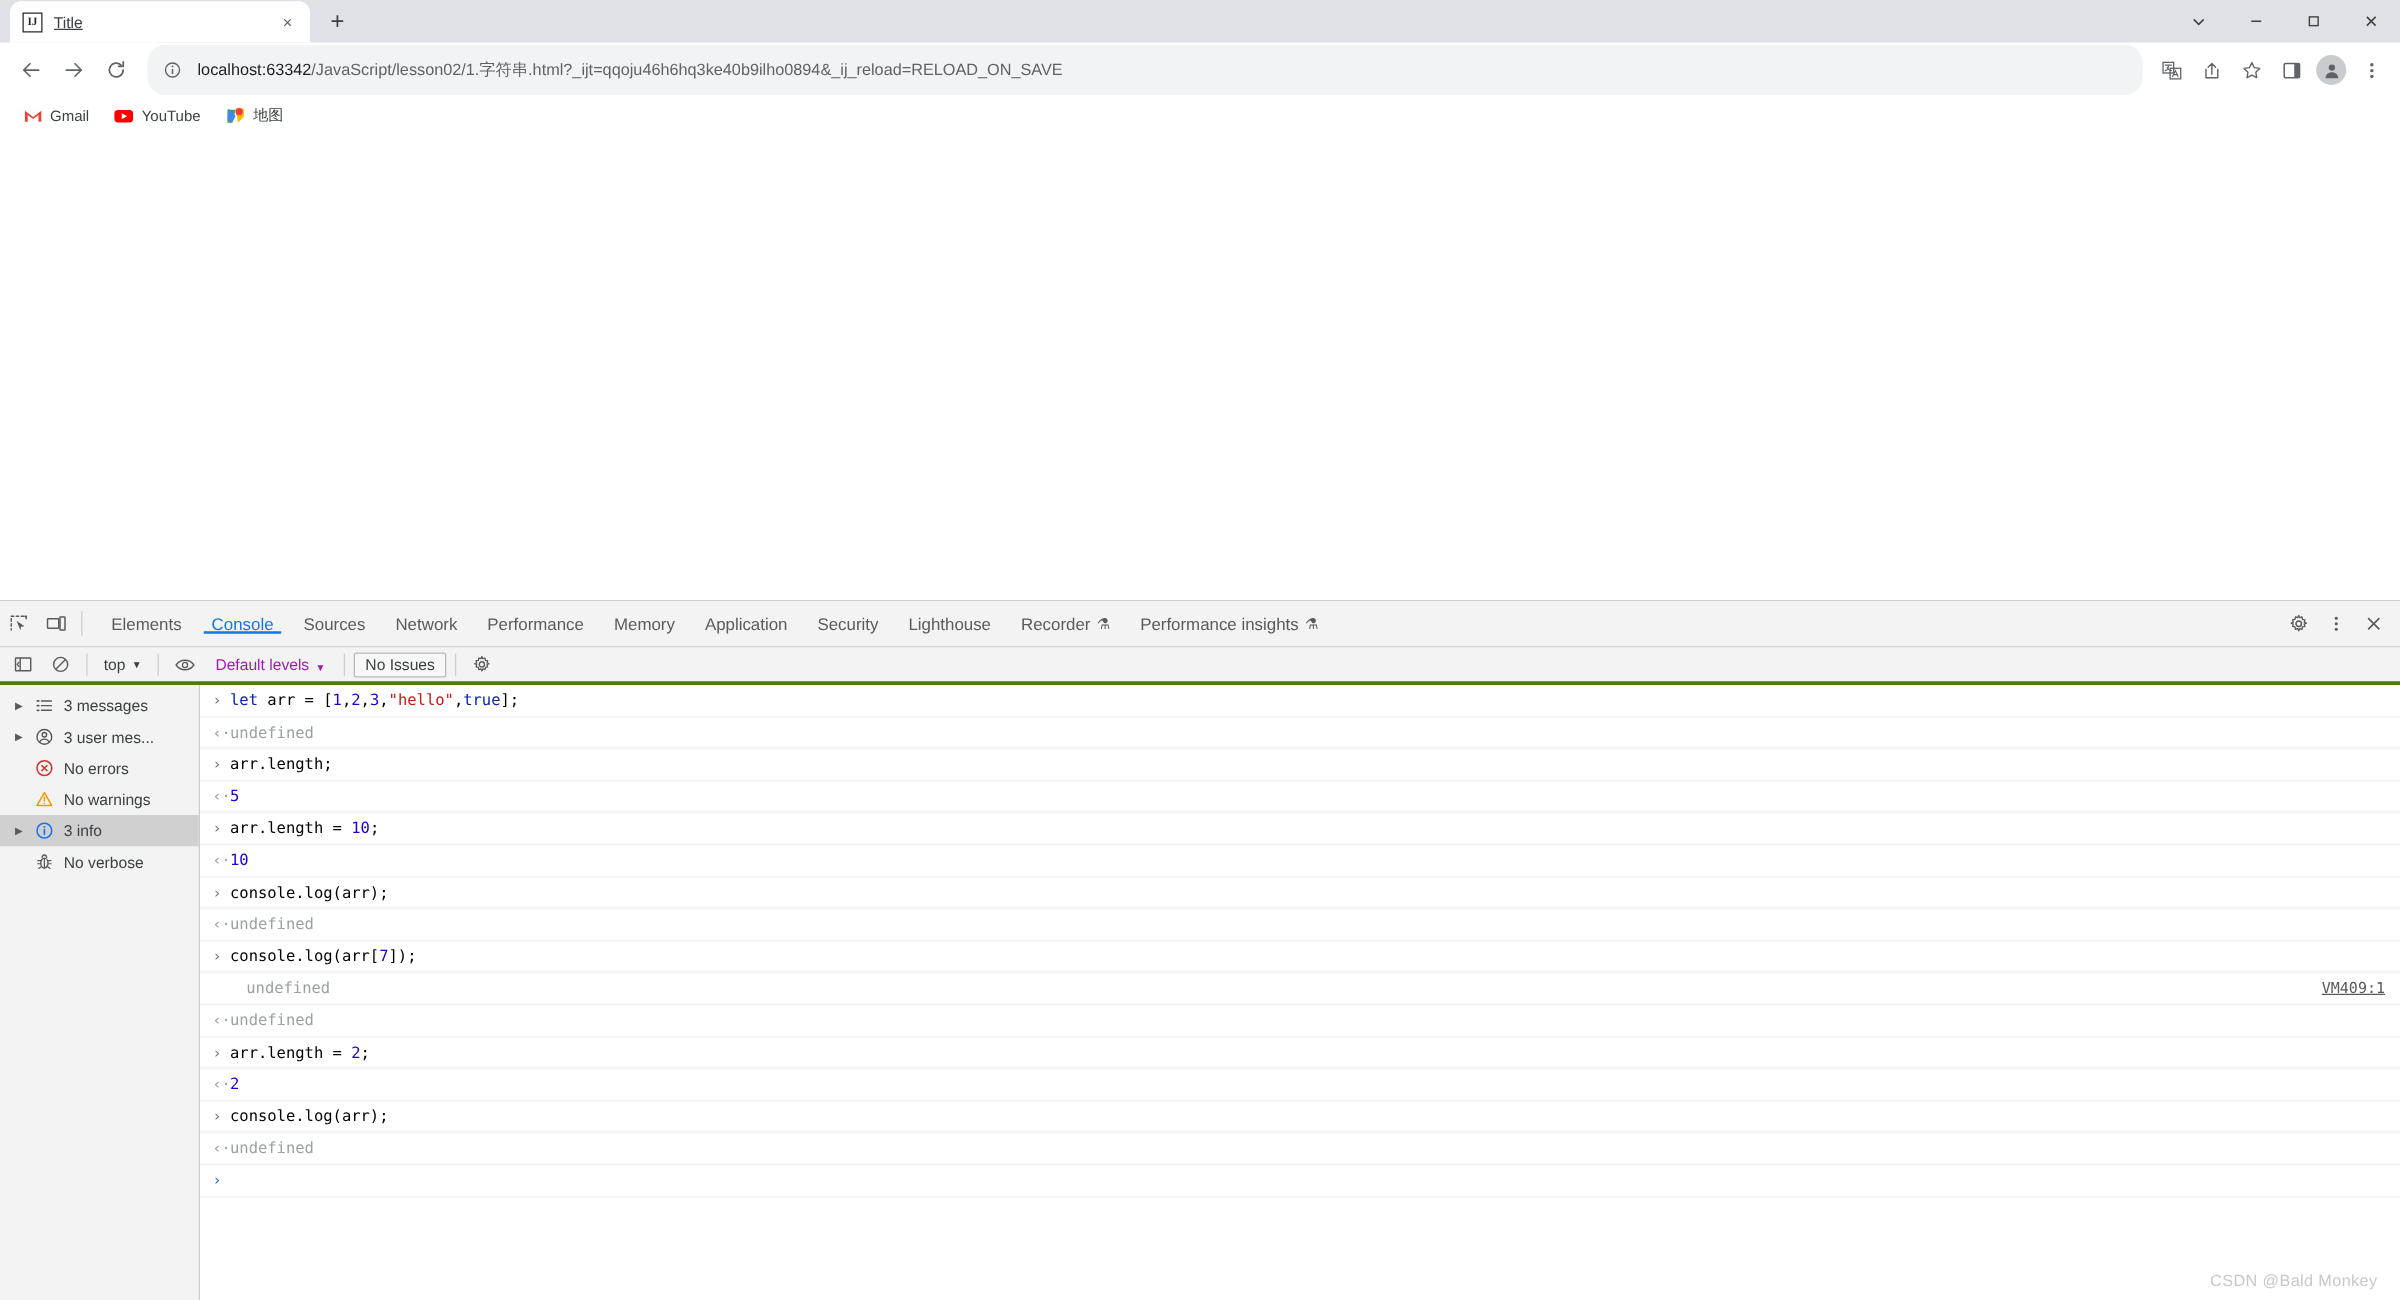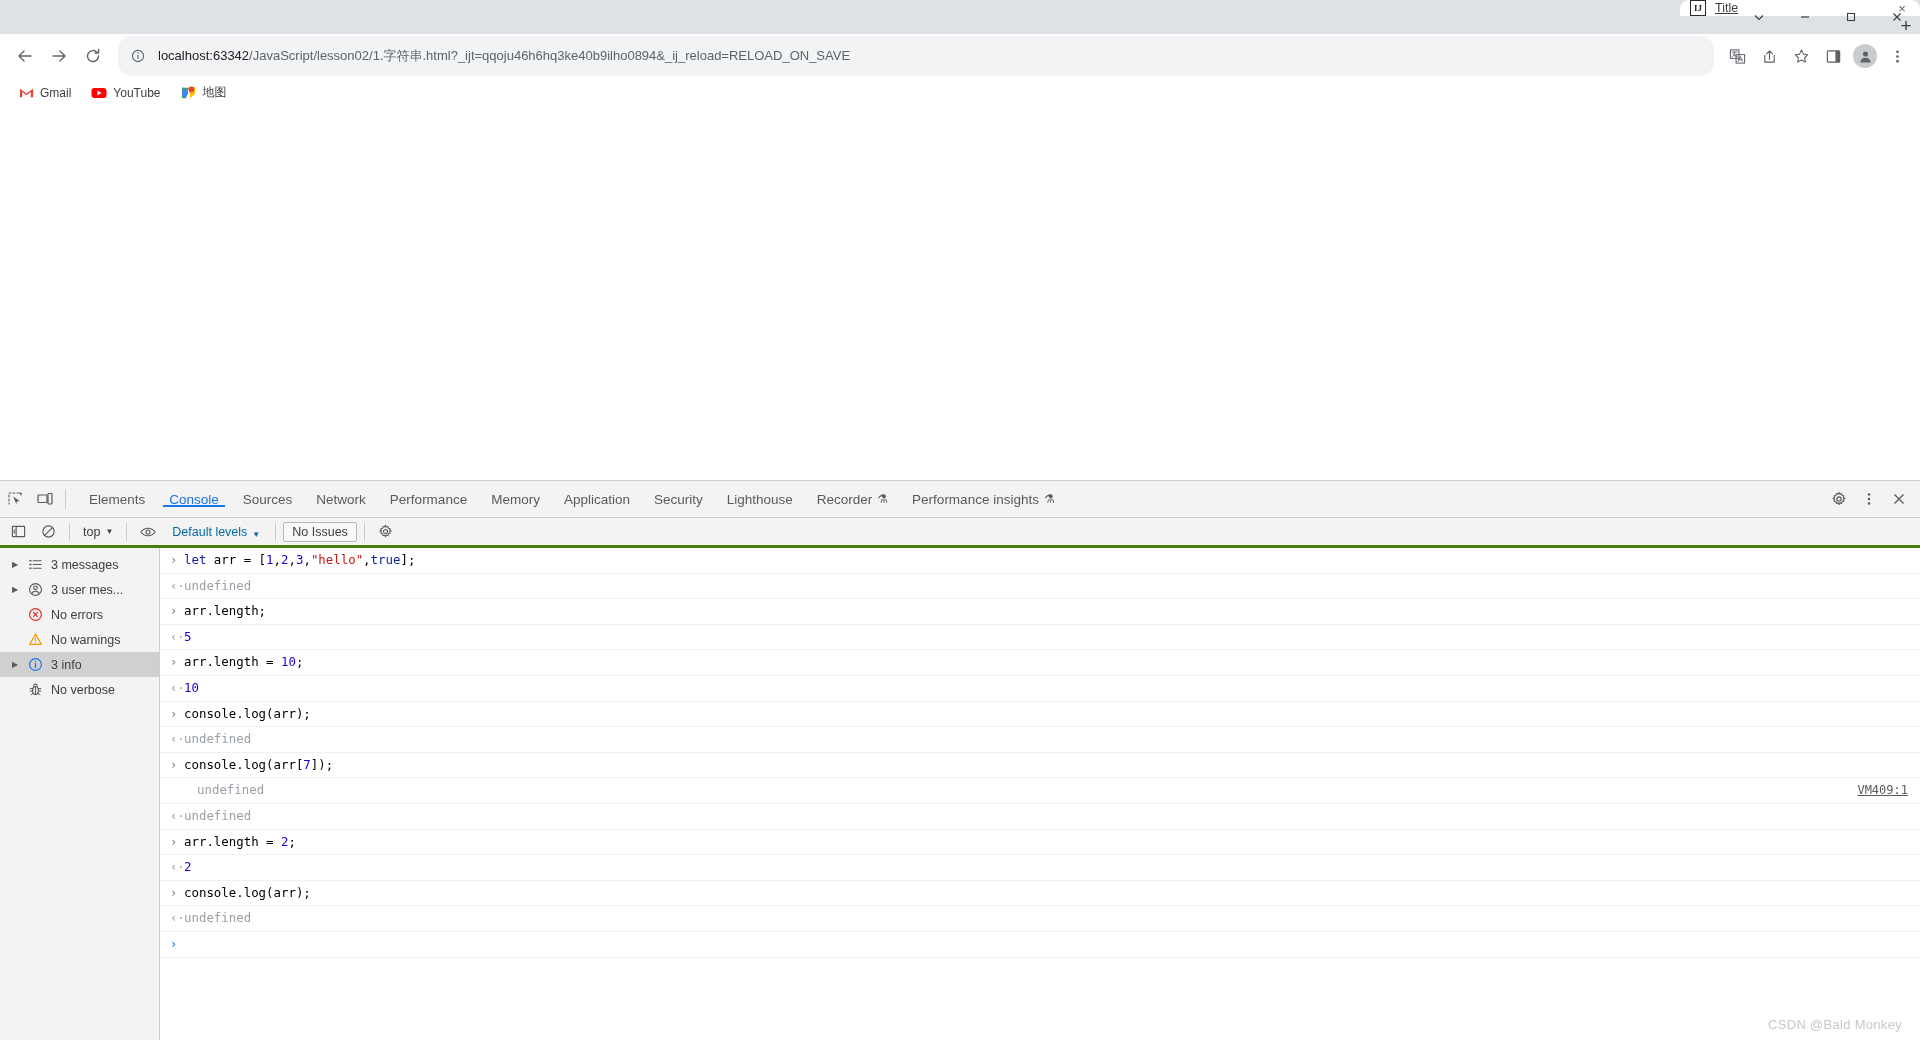"IJ" .tabstrip { flex-direction: column -> none }
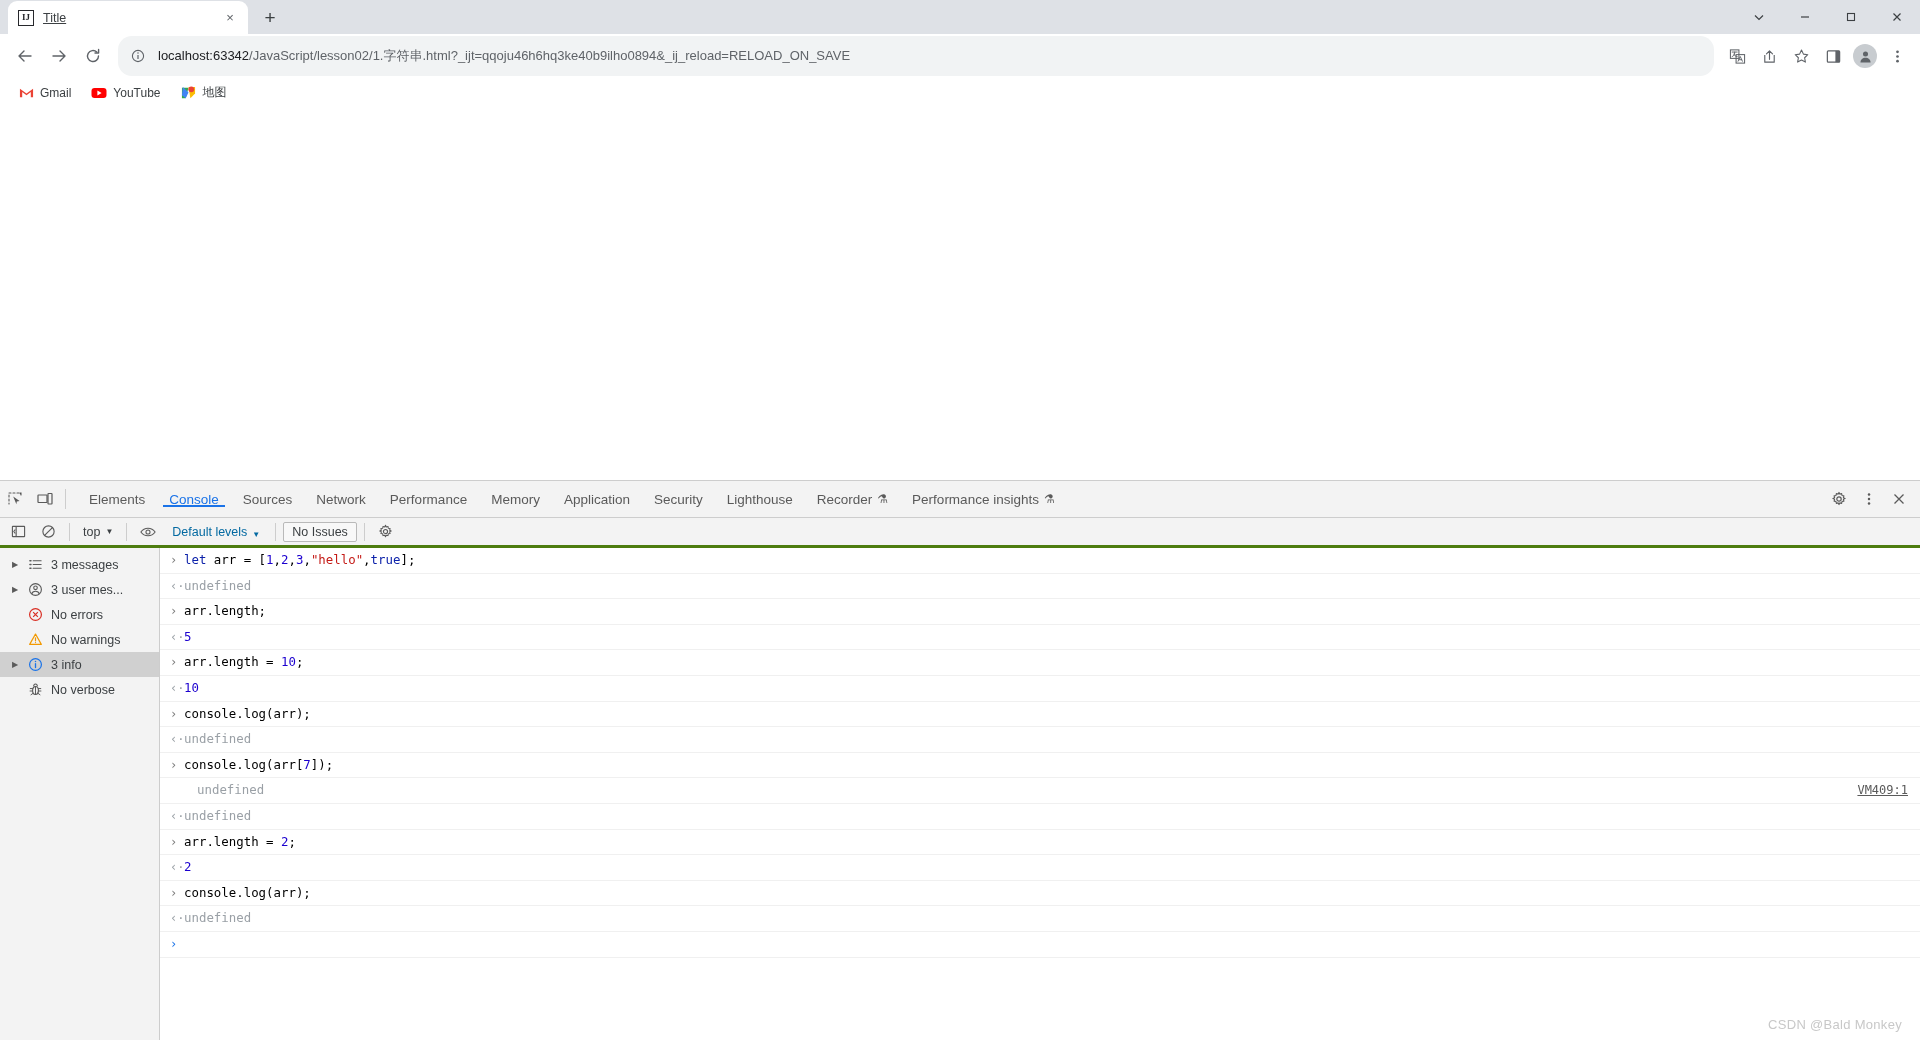"Default levels" .fb-levels { color: #0369a1 -> #a21caf }
